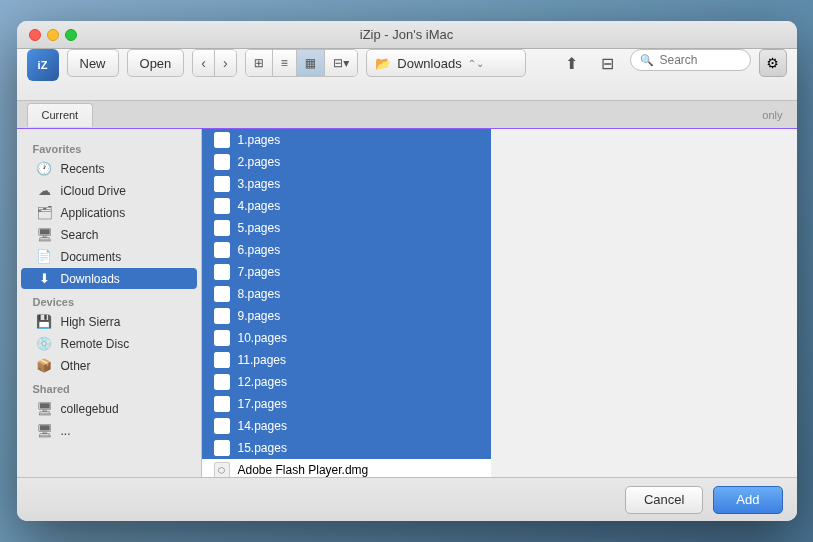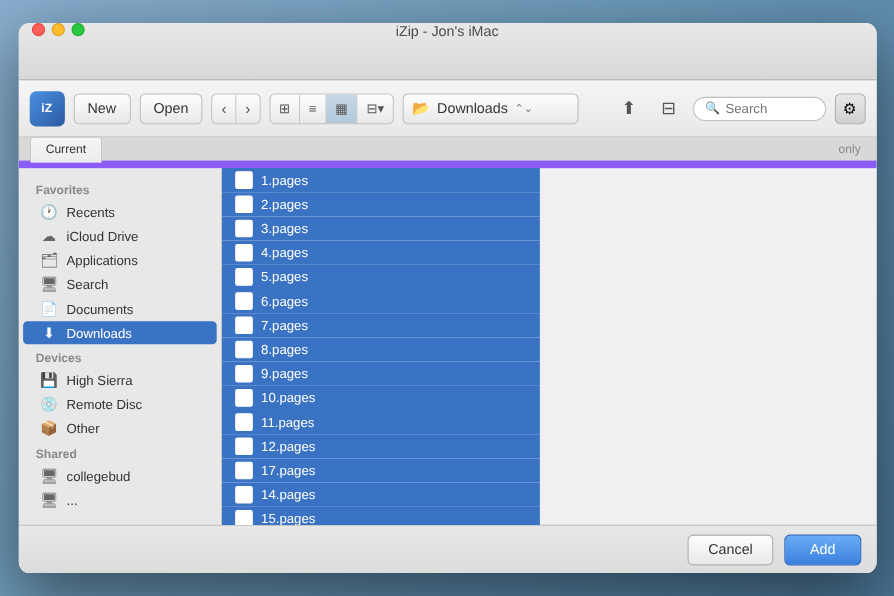"iZip - Jon's iMac" .title-bar { align-items: none -> center; height: 52px -> 28px }
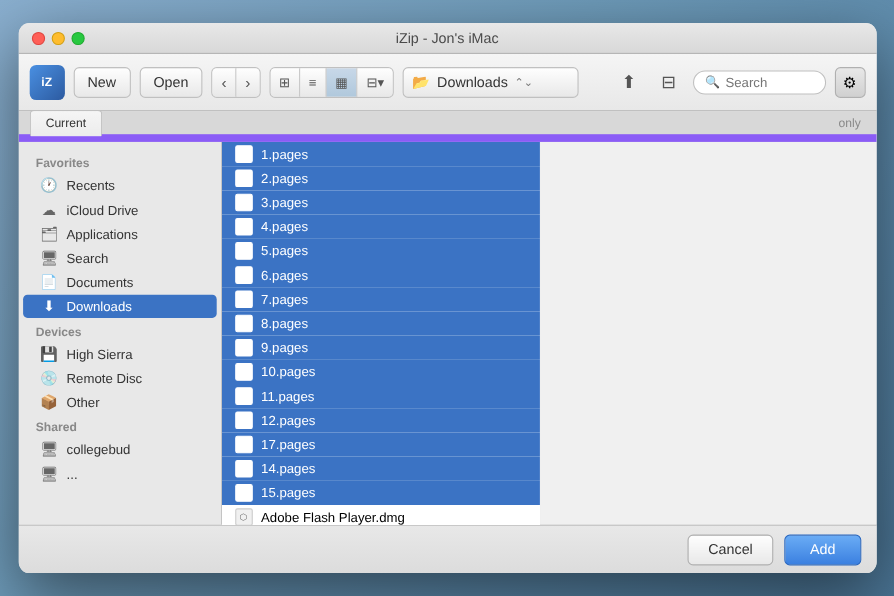"iZ" .toolbar { align-items: center -> none }
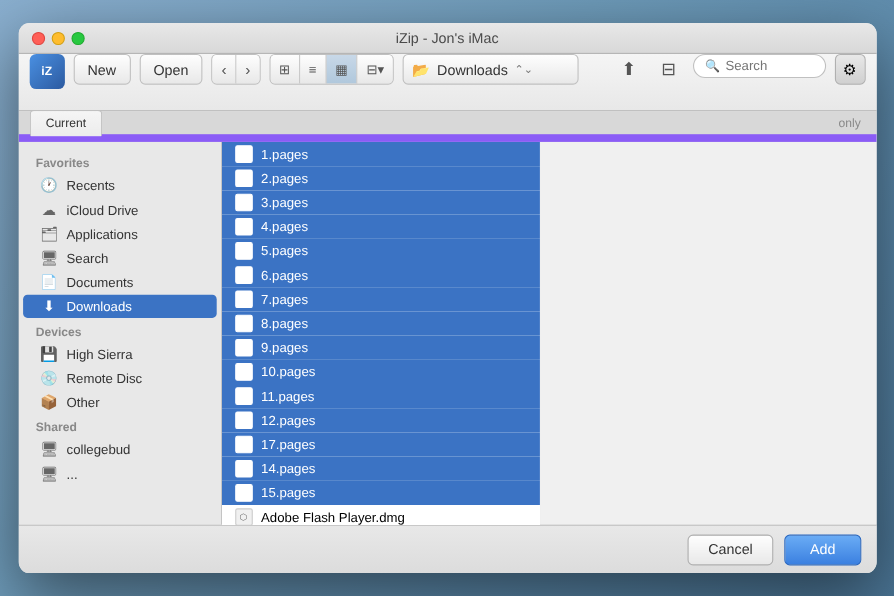"Current" .tab-bar { border-bottom: 7px solid #8b5cf6 -> 1px solid #8b5cf6 }
